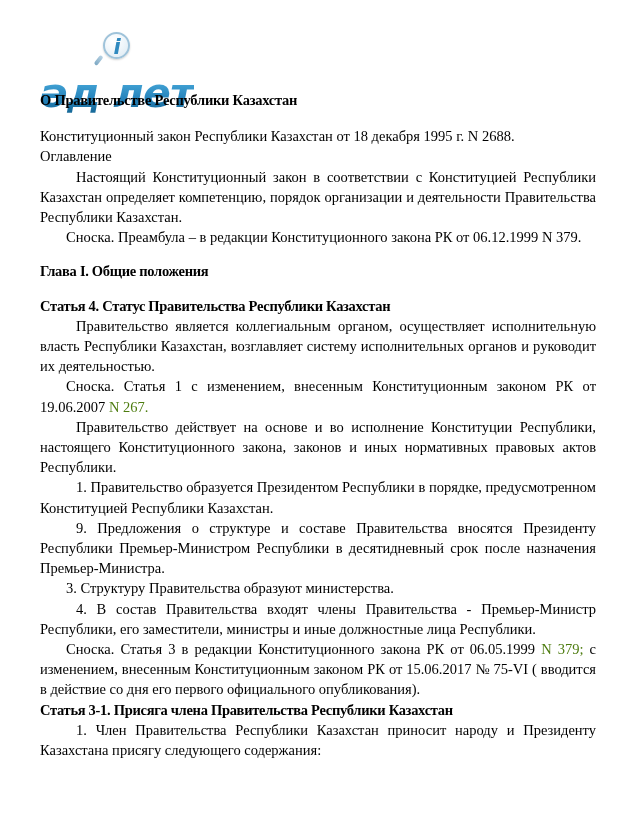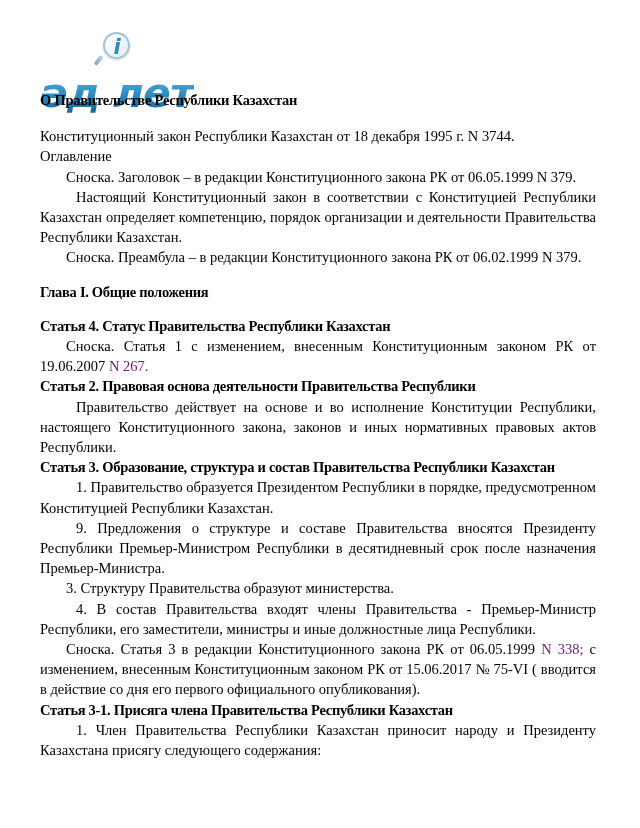"Конституционный закон Республики" p.plain { text: 3744 -> 2688 }
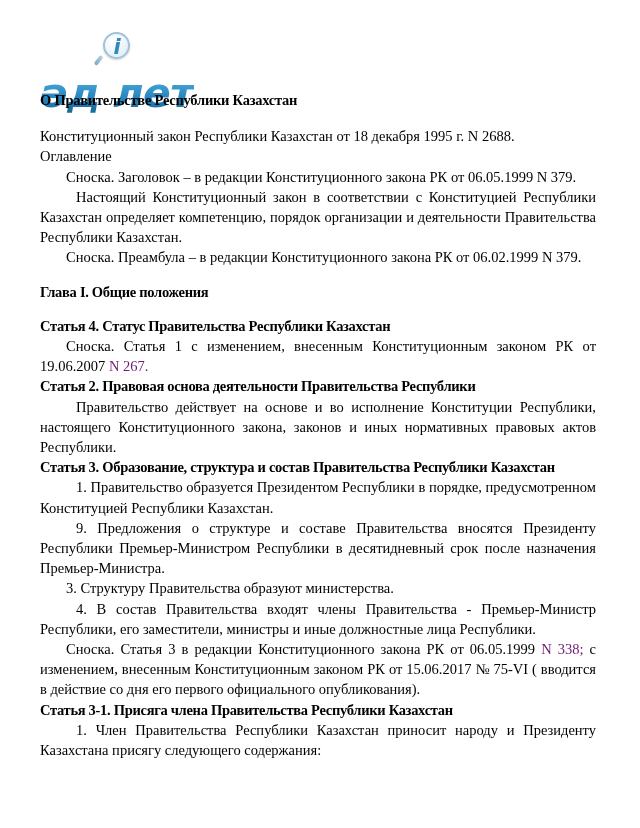"Сноска. Заголовок – в редакции" p.note { html: <p>Сноска. Заголовок – в редакции Конституционного закона РК от 06.05.1999 N 379.</p> -> none }
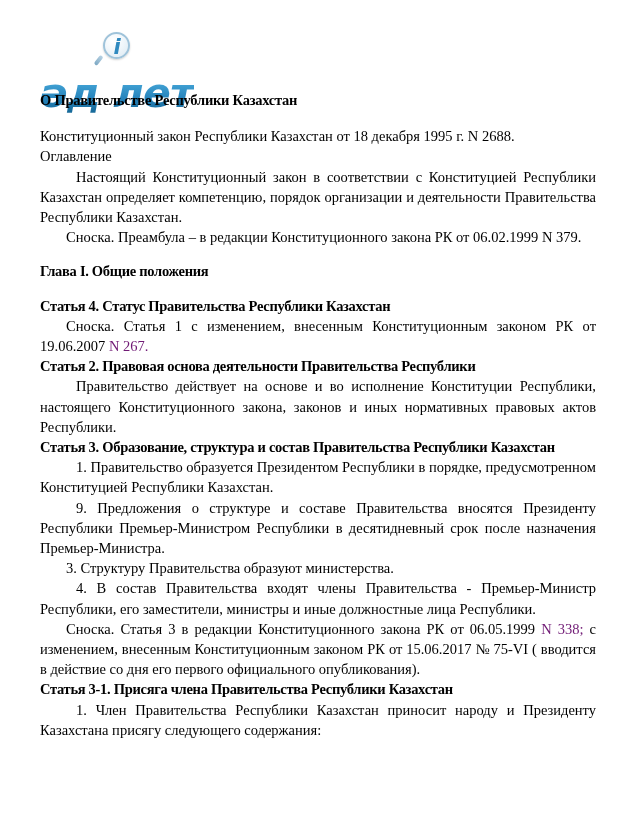"Сноска. Преамбула – в редакции" p.note { text: 06.02.1999 -> 06.12.1999 }
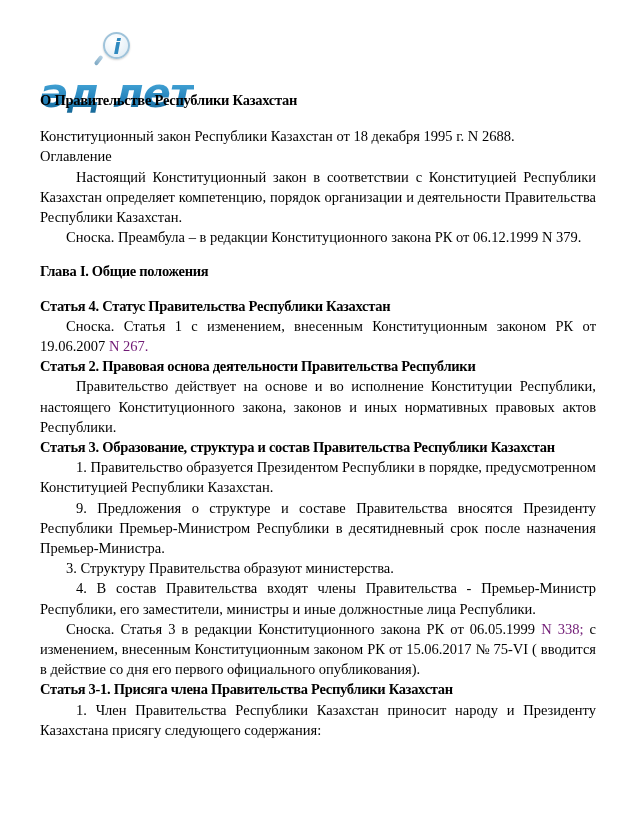"Правительство является коллегиальным" p.body-par { html: none -> <p>Правительство является коллегиальным органом, осуществляет исполнительную власть Республики Казахстан, возглавляет систему исполнительных органов и руководит их деятельностью.</p> }
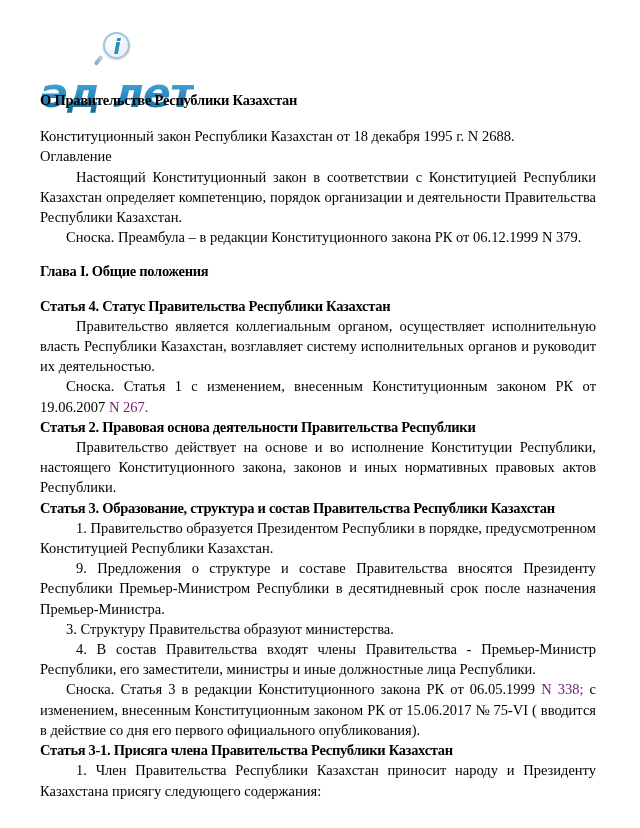"N 267." .note .blk, .note-flush .blk { color: #701a75 -> #4d7c0f }
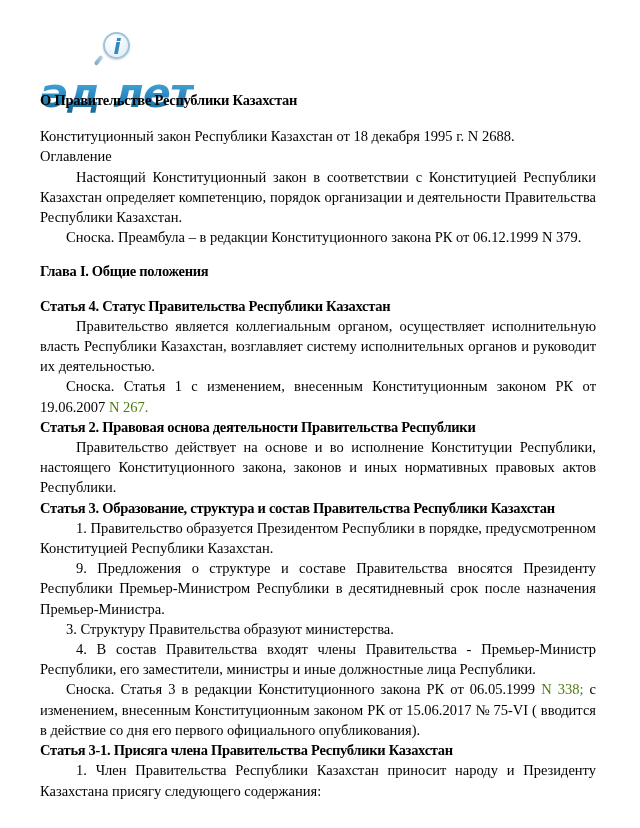"Статья 2. Правовая основа деятельности" p.head { html: <p>Статья 2. Правовая основа деятельности Правительства Республики</p> -> none }
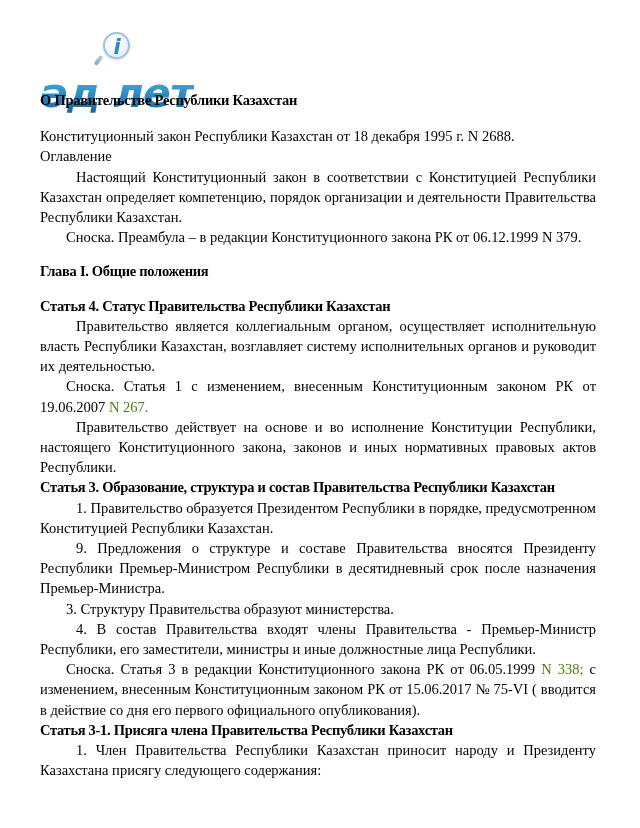"Статья 3. Образование, структура и" p.head { html: <p>Статья 3. Образование, структура и состав Правительства Республики Казахстан</p> -> none }
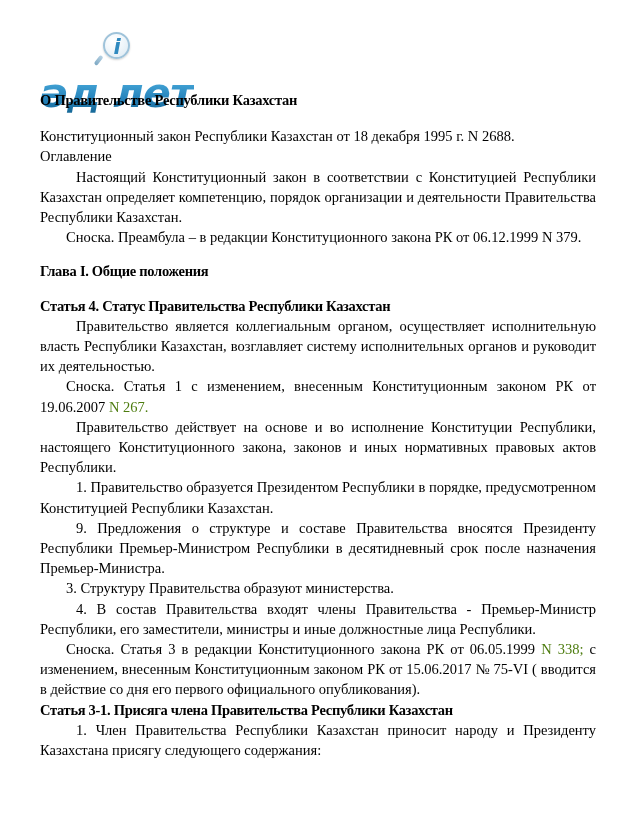"N 338;" span.blk { text: 338 -> 379 }
